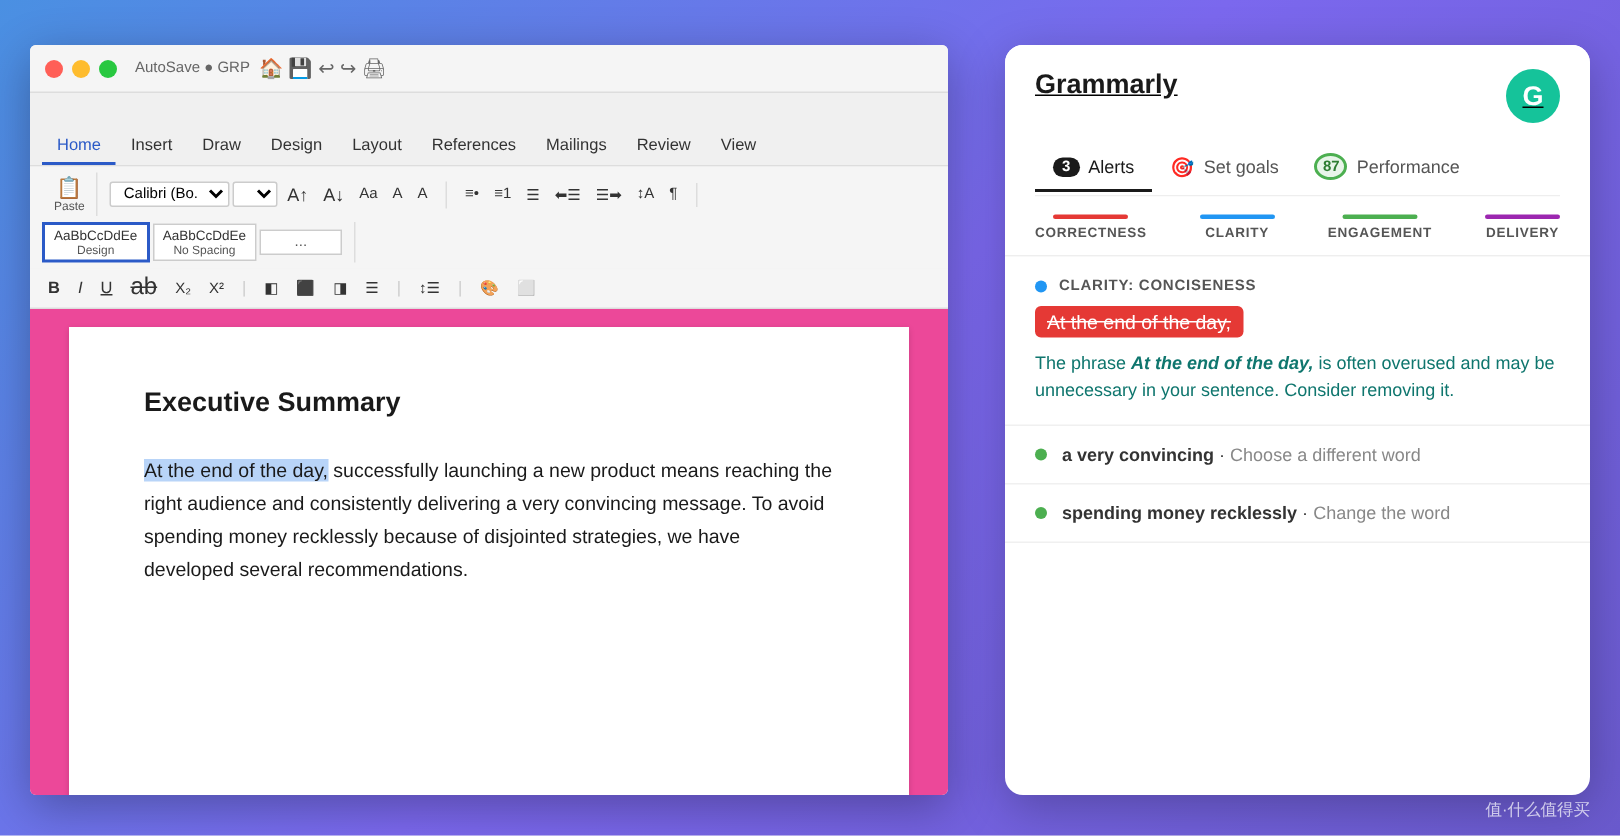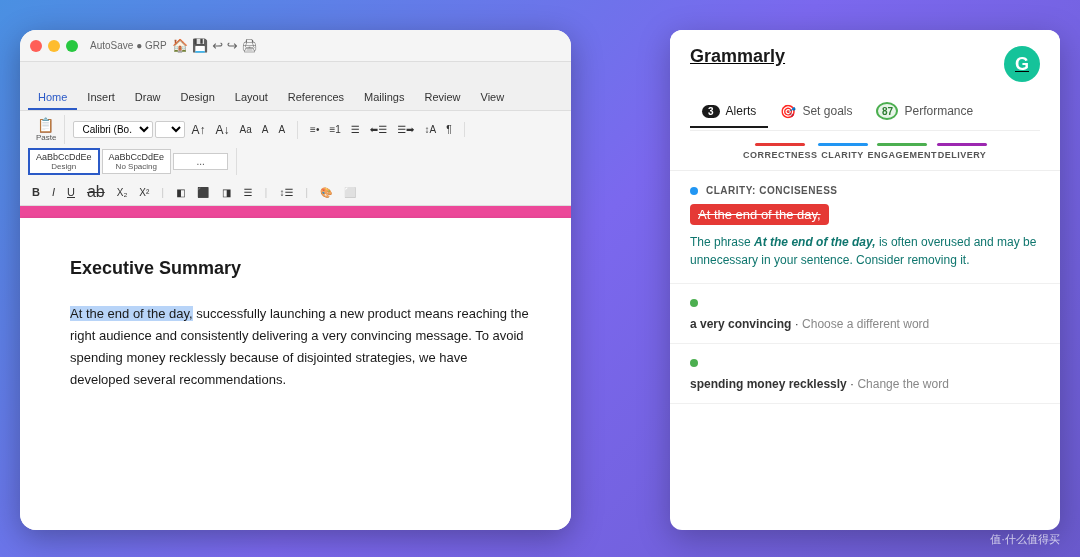"AutoSave ● GRP" .word-window { border-radius: 16px -> 4px; width: 551px -> 612px }
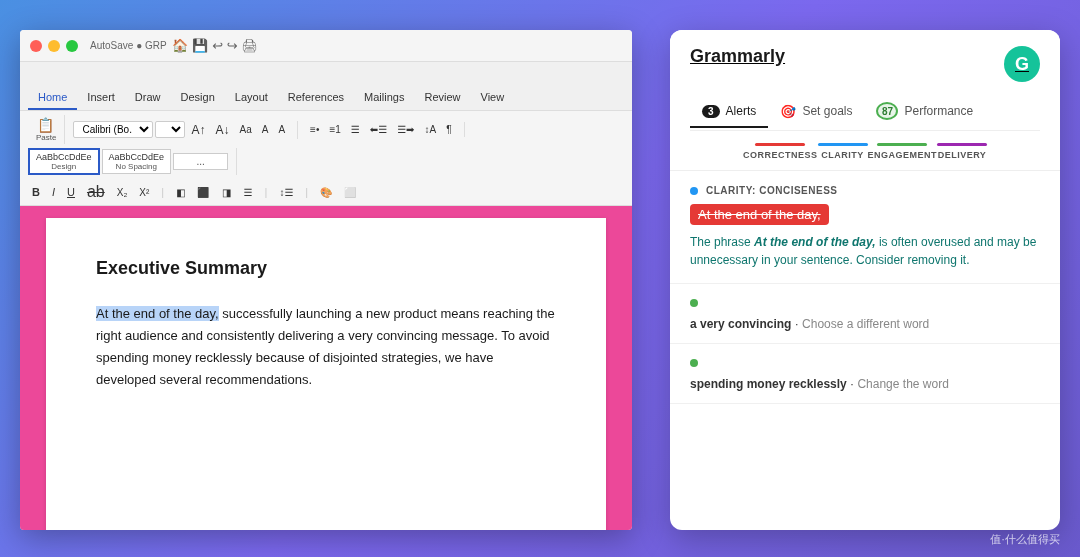"CORRECTNESS" .score-tabs { justify-content: center -> space-between }
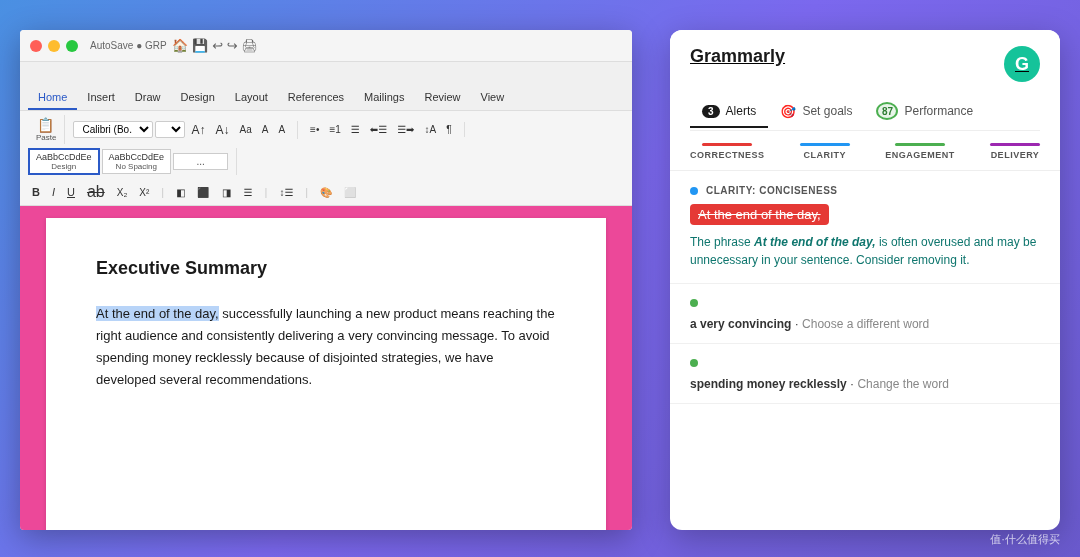"a very convincing · Choose" .suggestion-item { flex-direction: column -> none }
